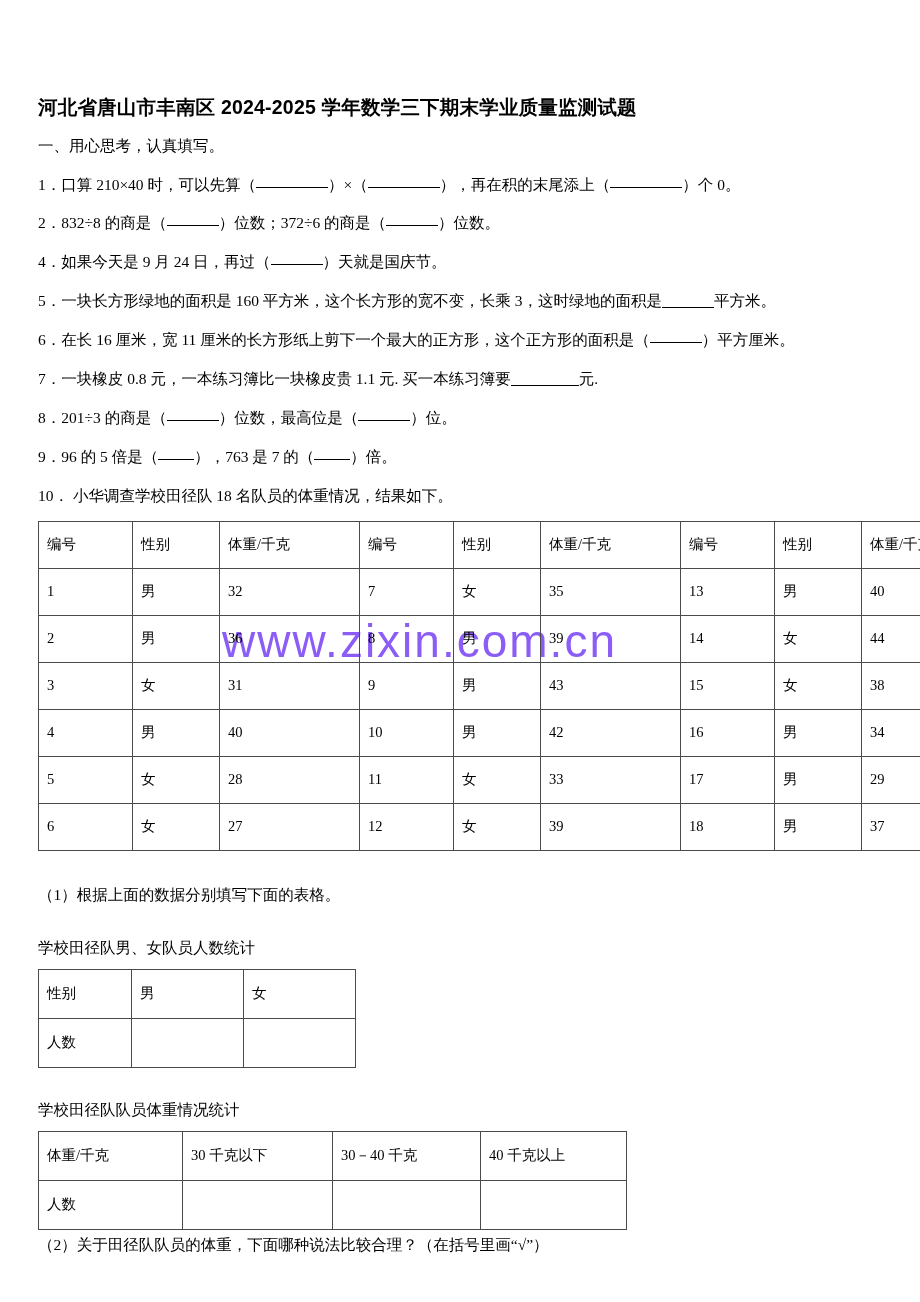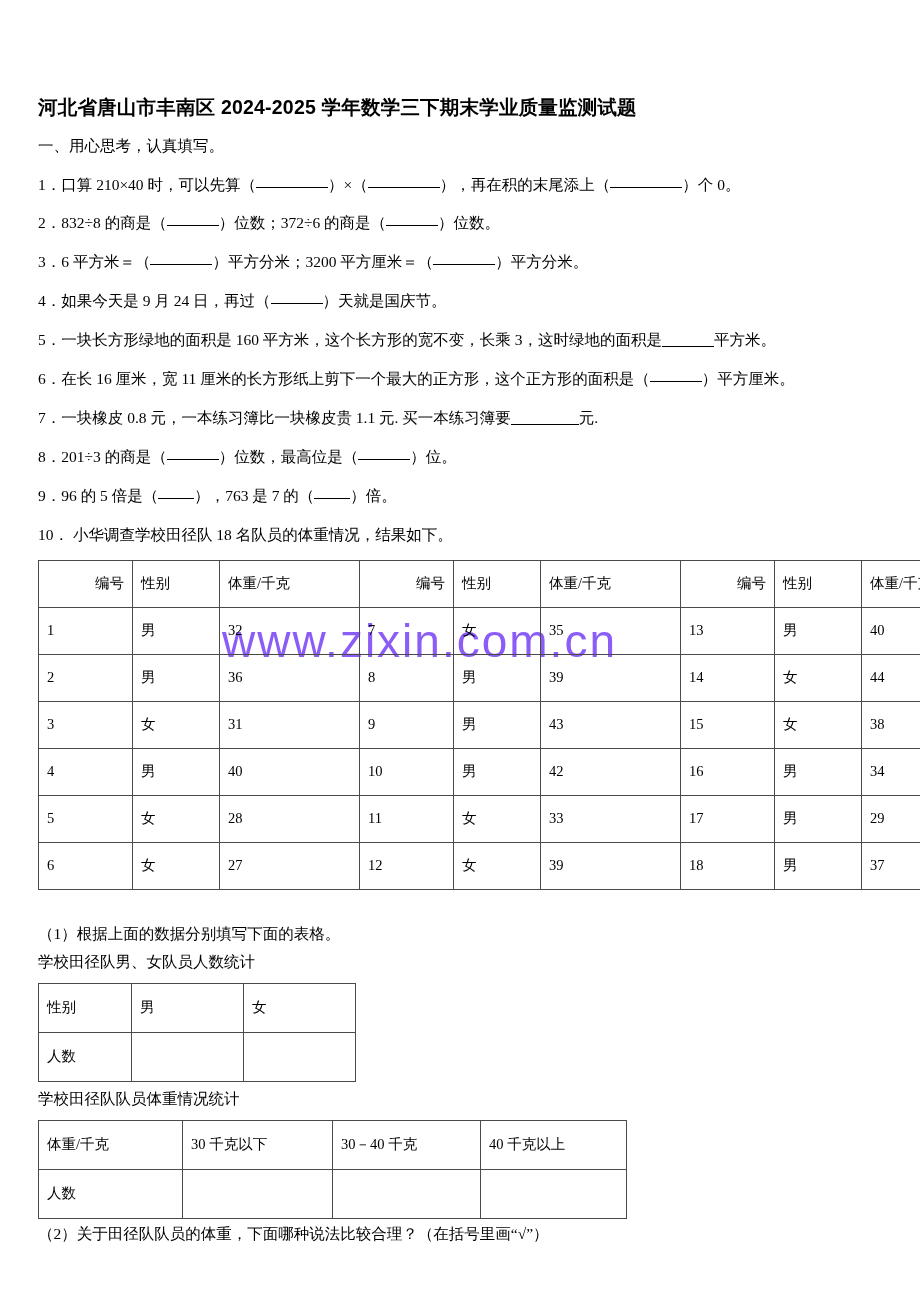"3．6 平方米＝（ ）平方分米；3200 平方厘米＝（ ）平方分米。" div.q { html: <div> <span>3．</span><span>6 平方米＝（</span><span></span><span>）平方分米；3200 平方厘米＝（</span><span></span><span>）平方分米。</span> </div> -> none }
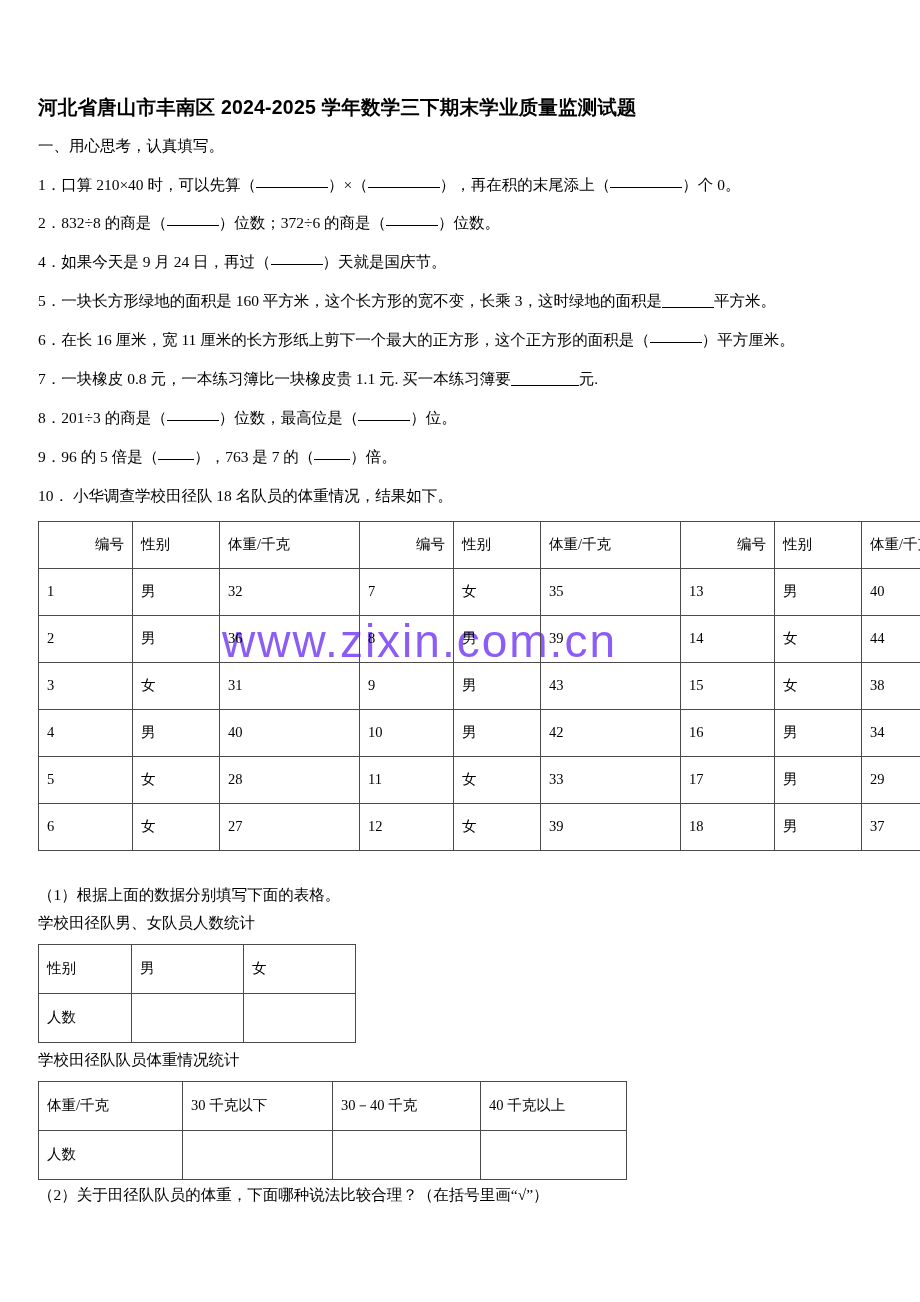"编号" .tbl-main .c-id { text-align: right -> none }
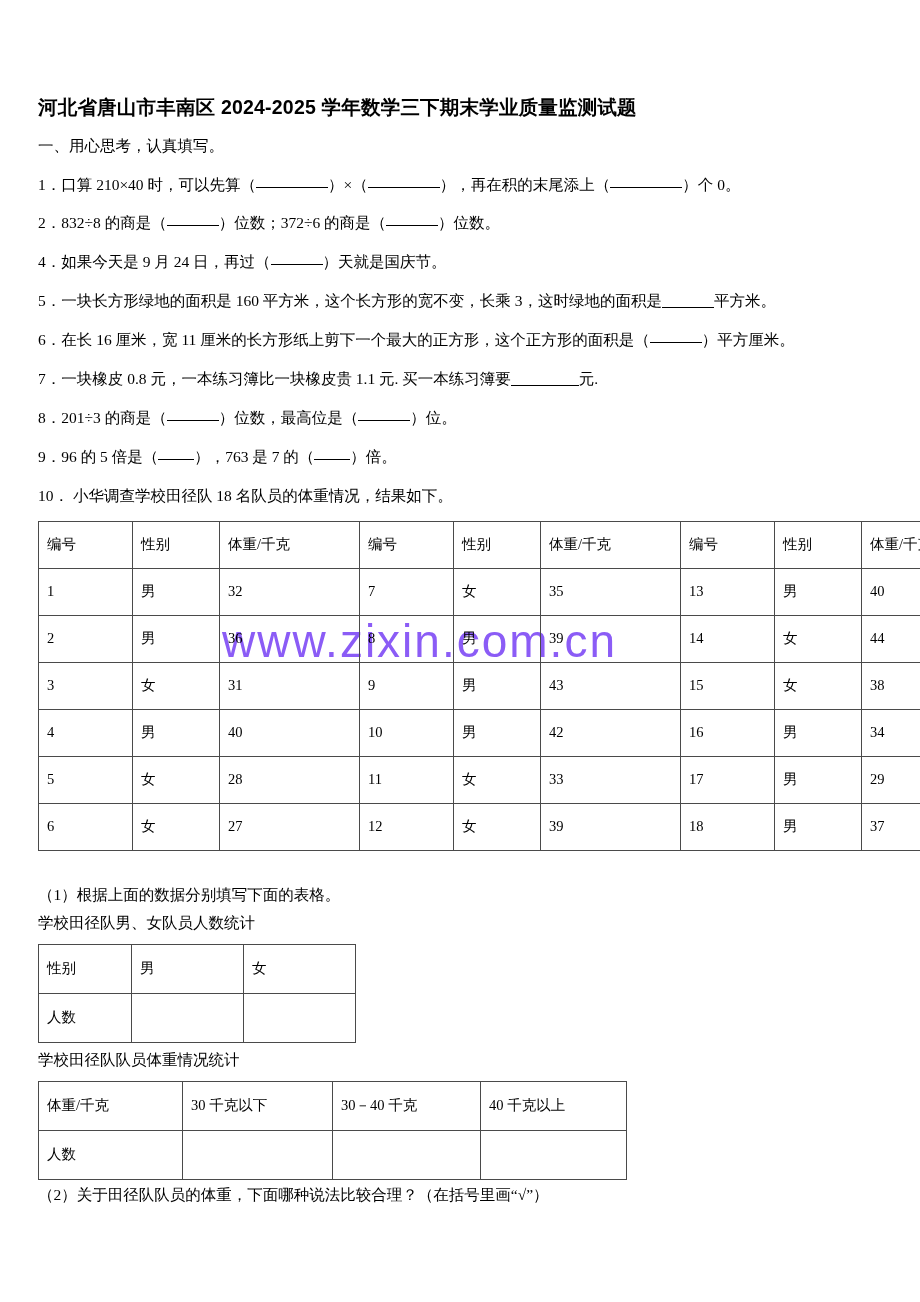"学校田径队男、女队员人数统计" .tbl-caption { margin-top: 7px -> 32px }
